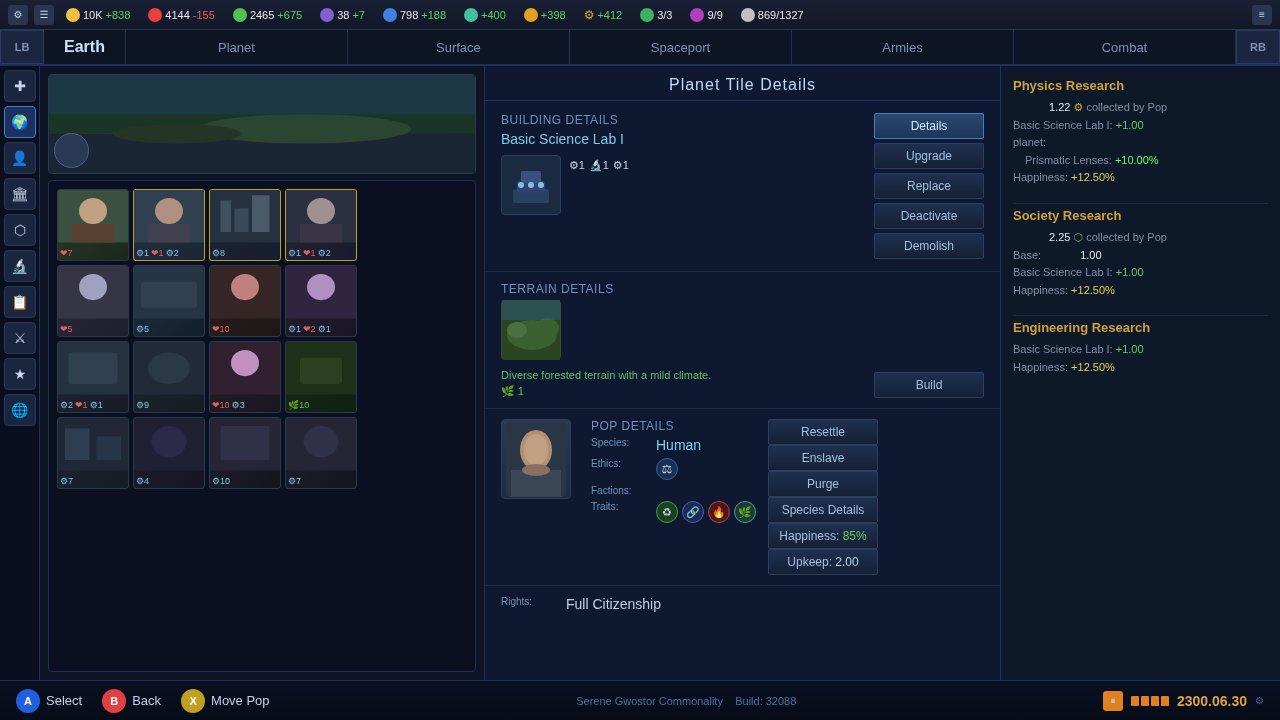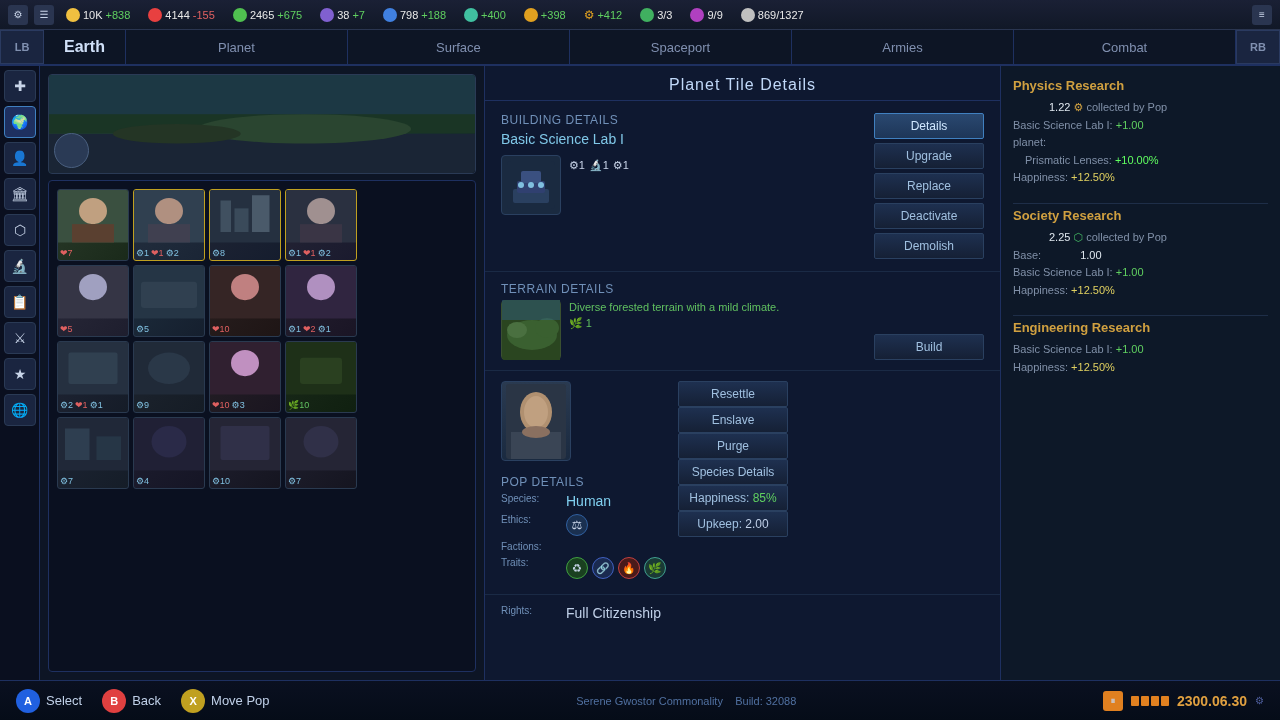"Diverse forested terrain with a" div { flex-direction: none -> column }
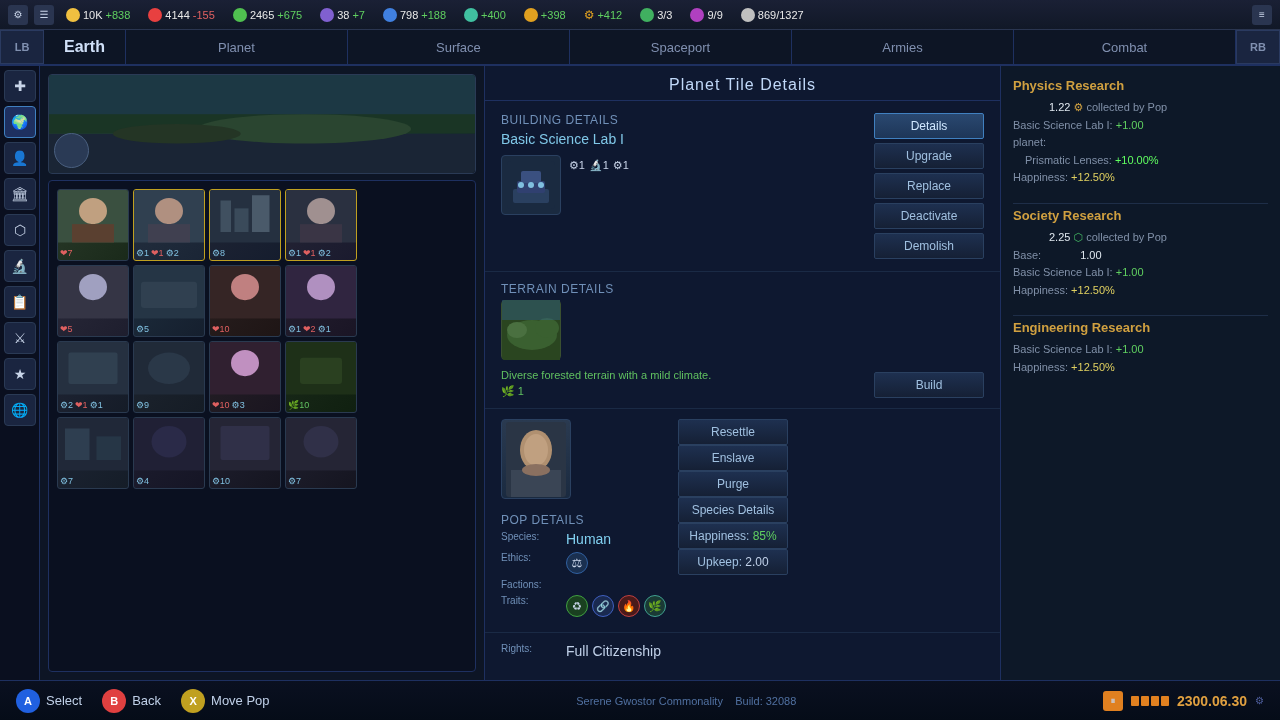"POP DETAILS" div { flex-direction: column -> none; gap: 14px -> 20px }
